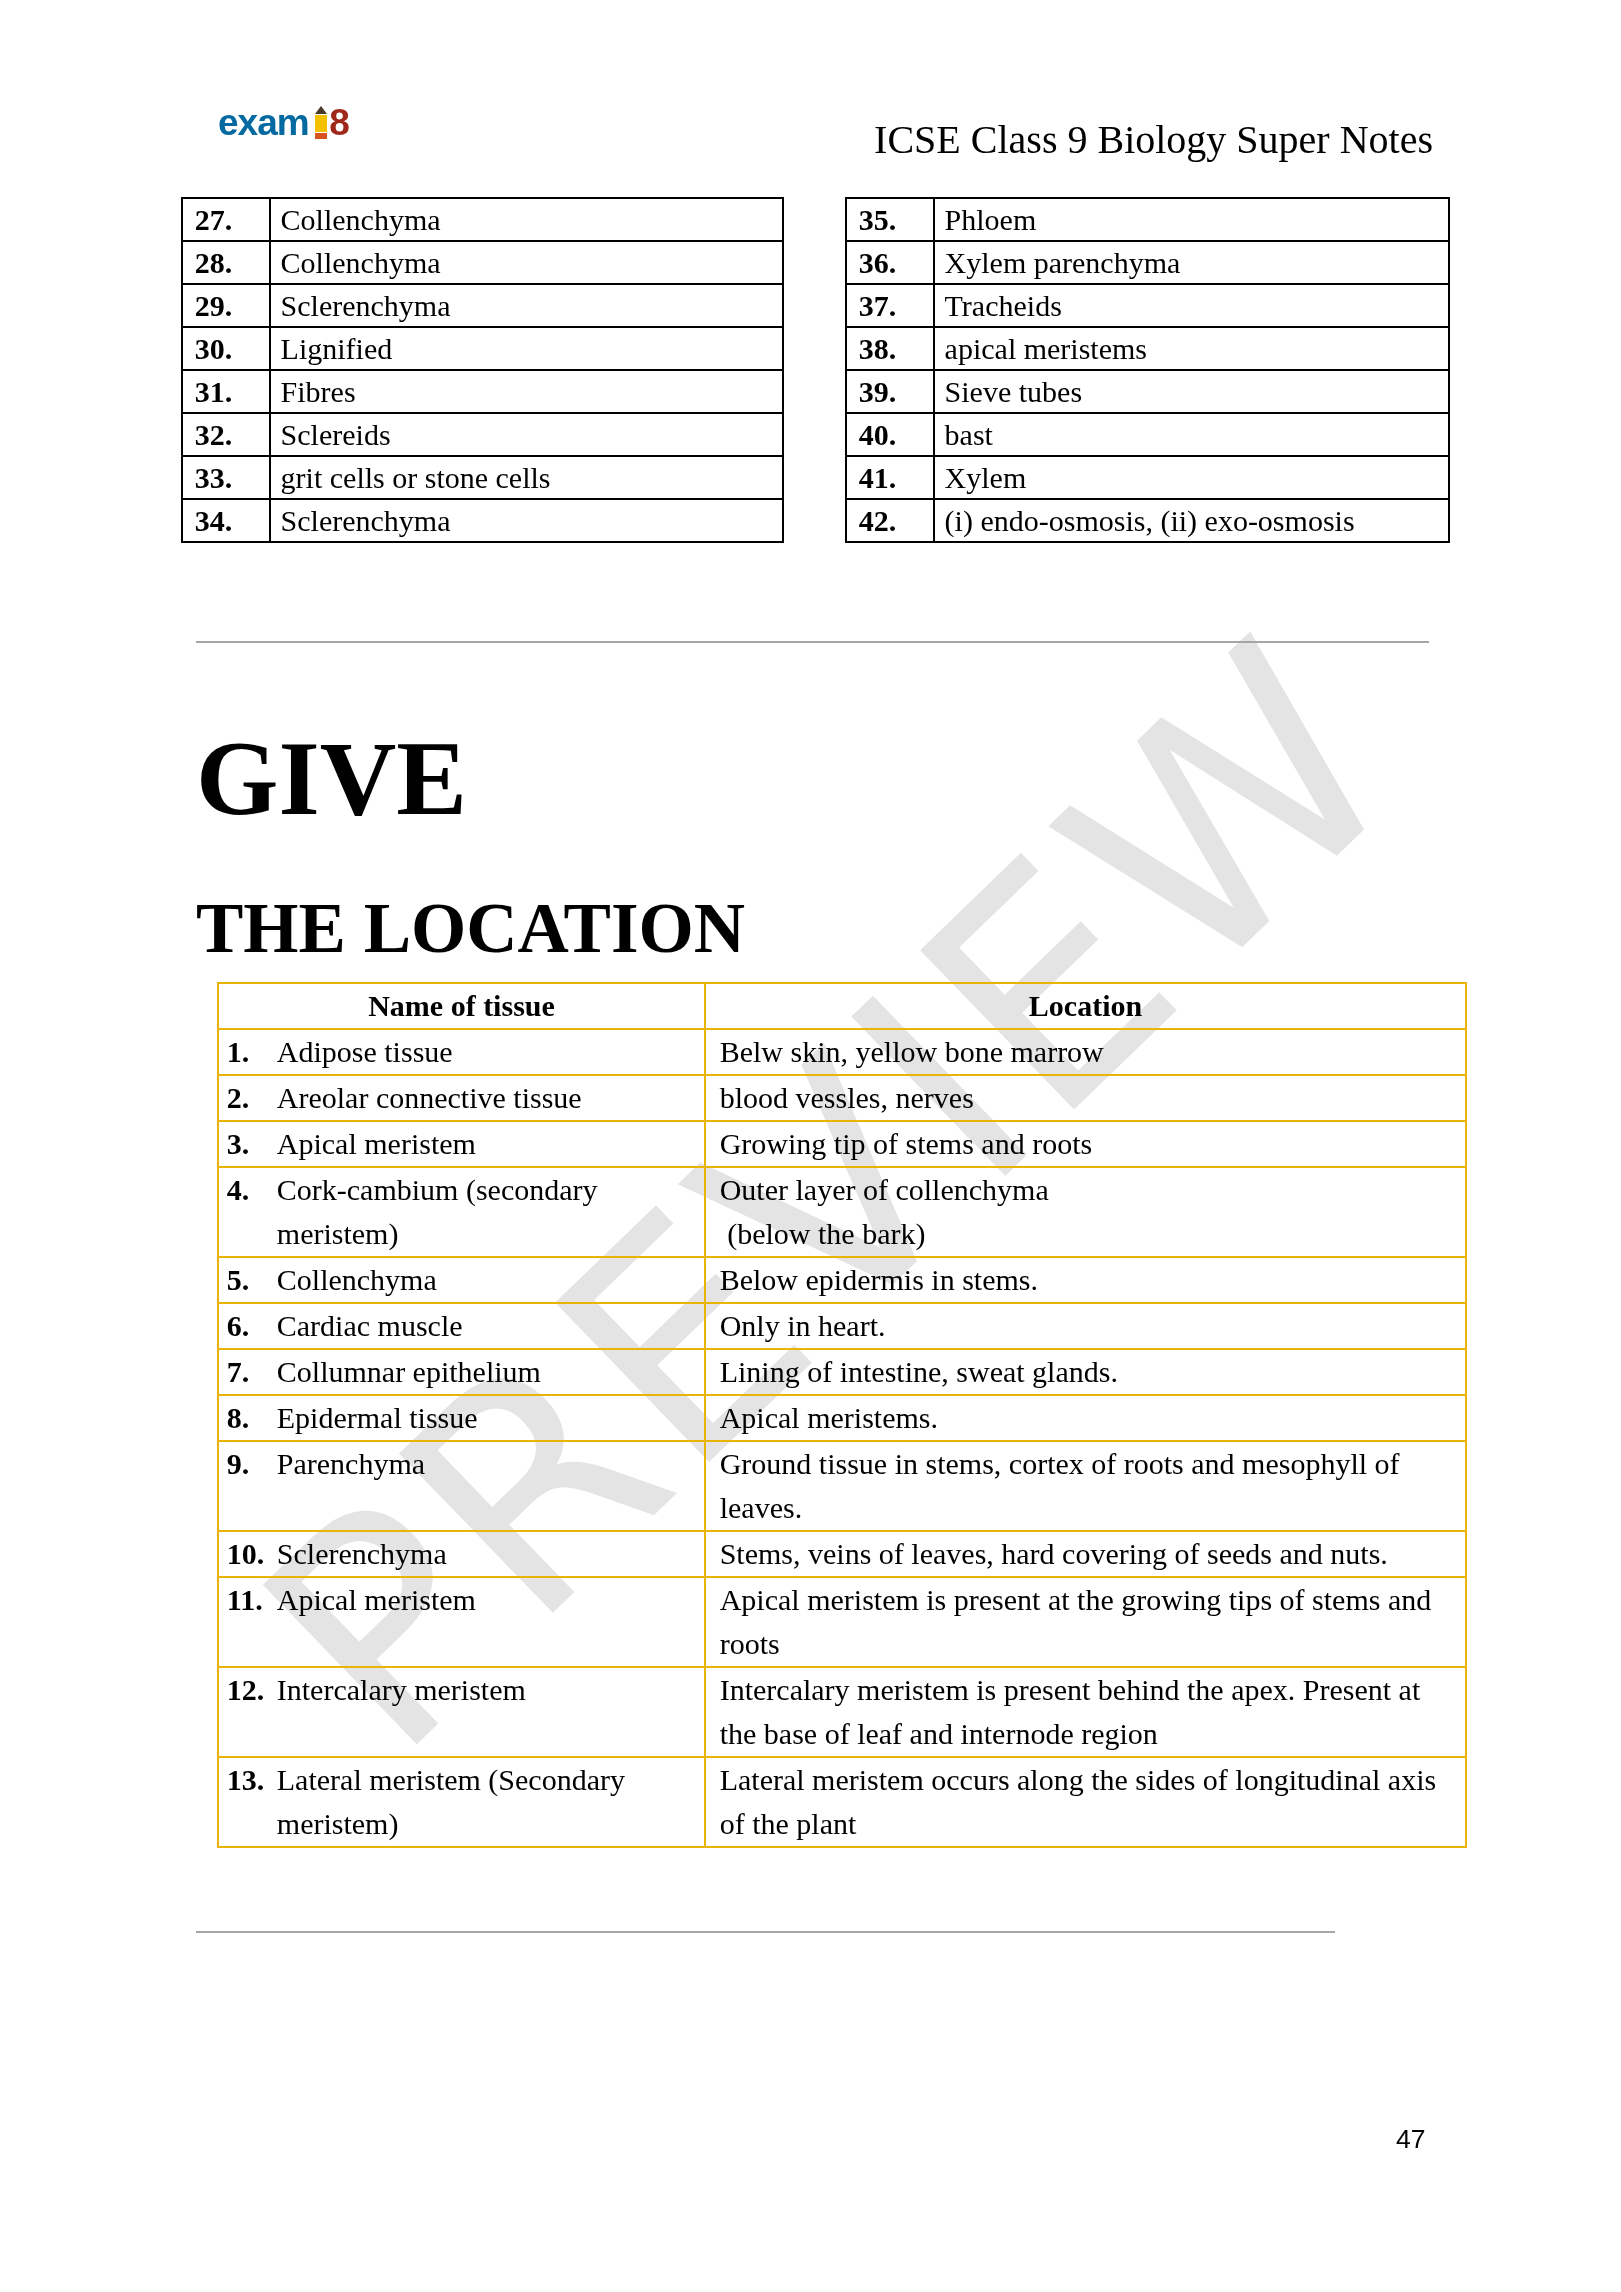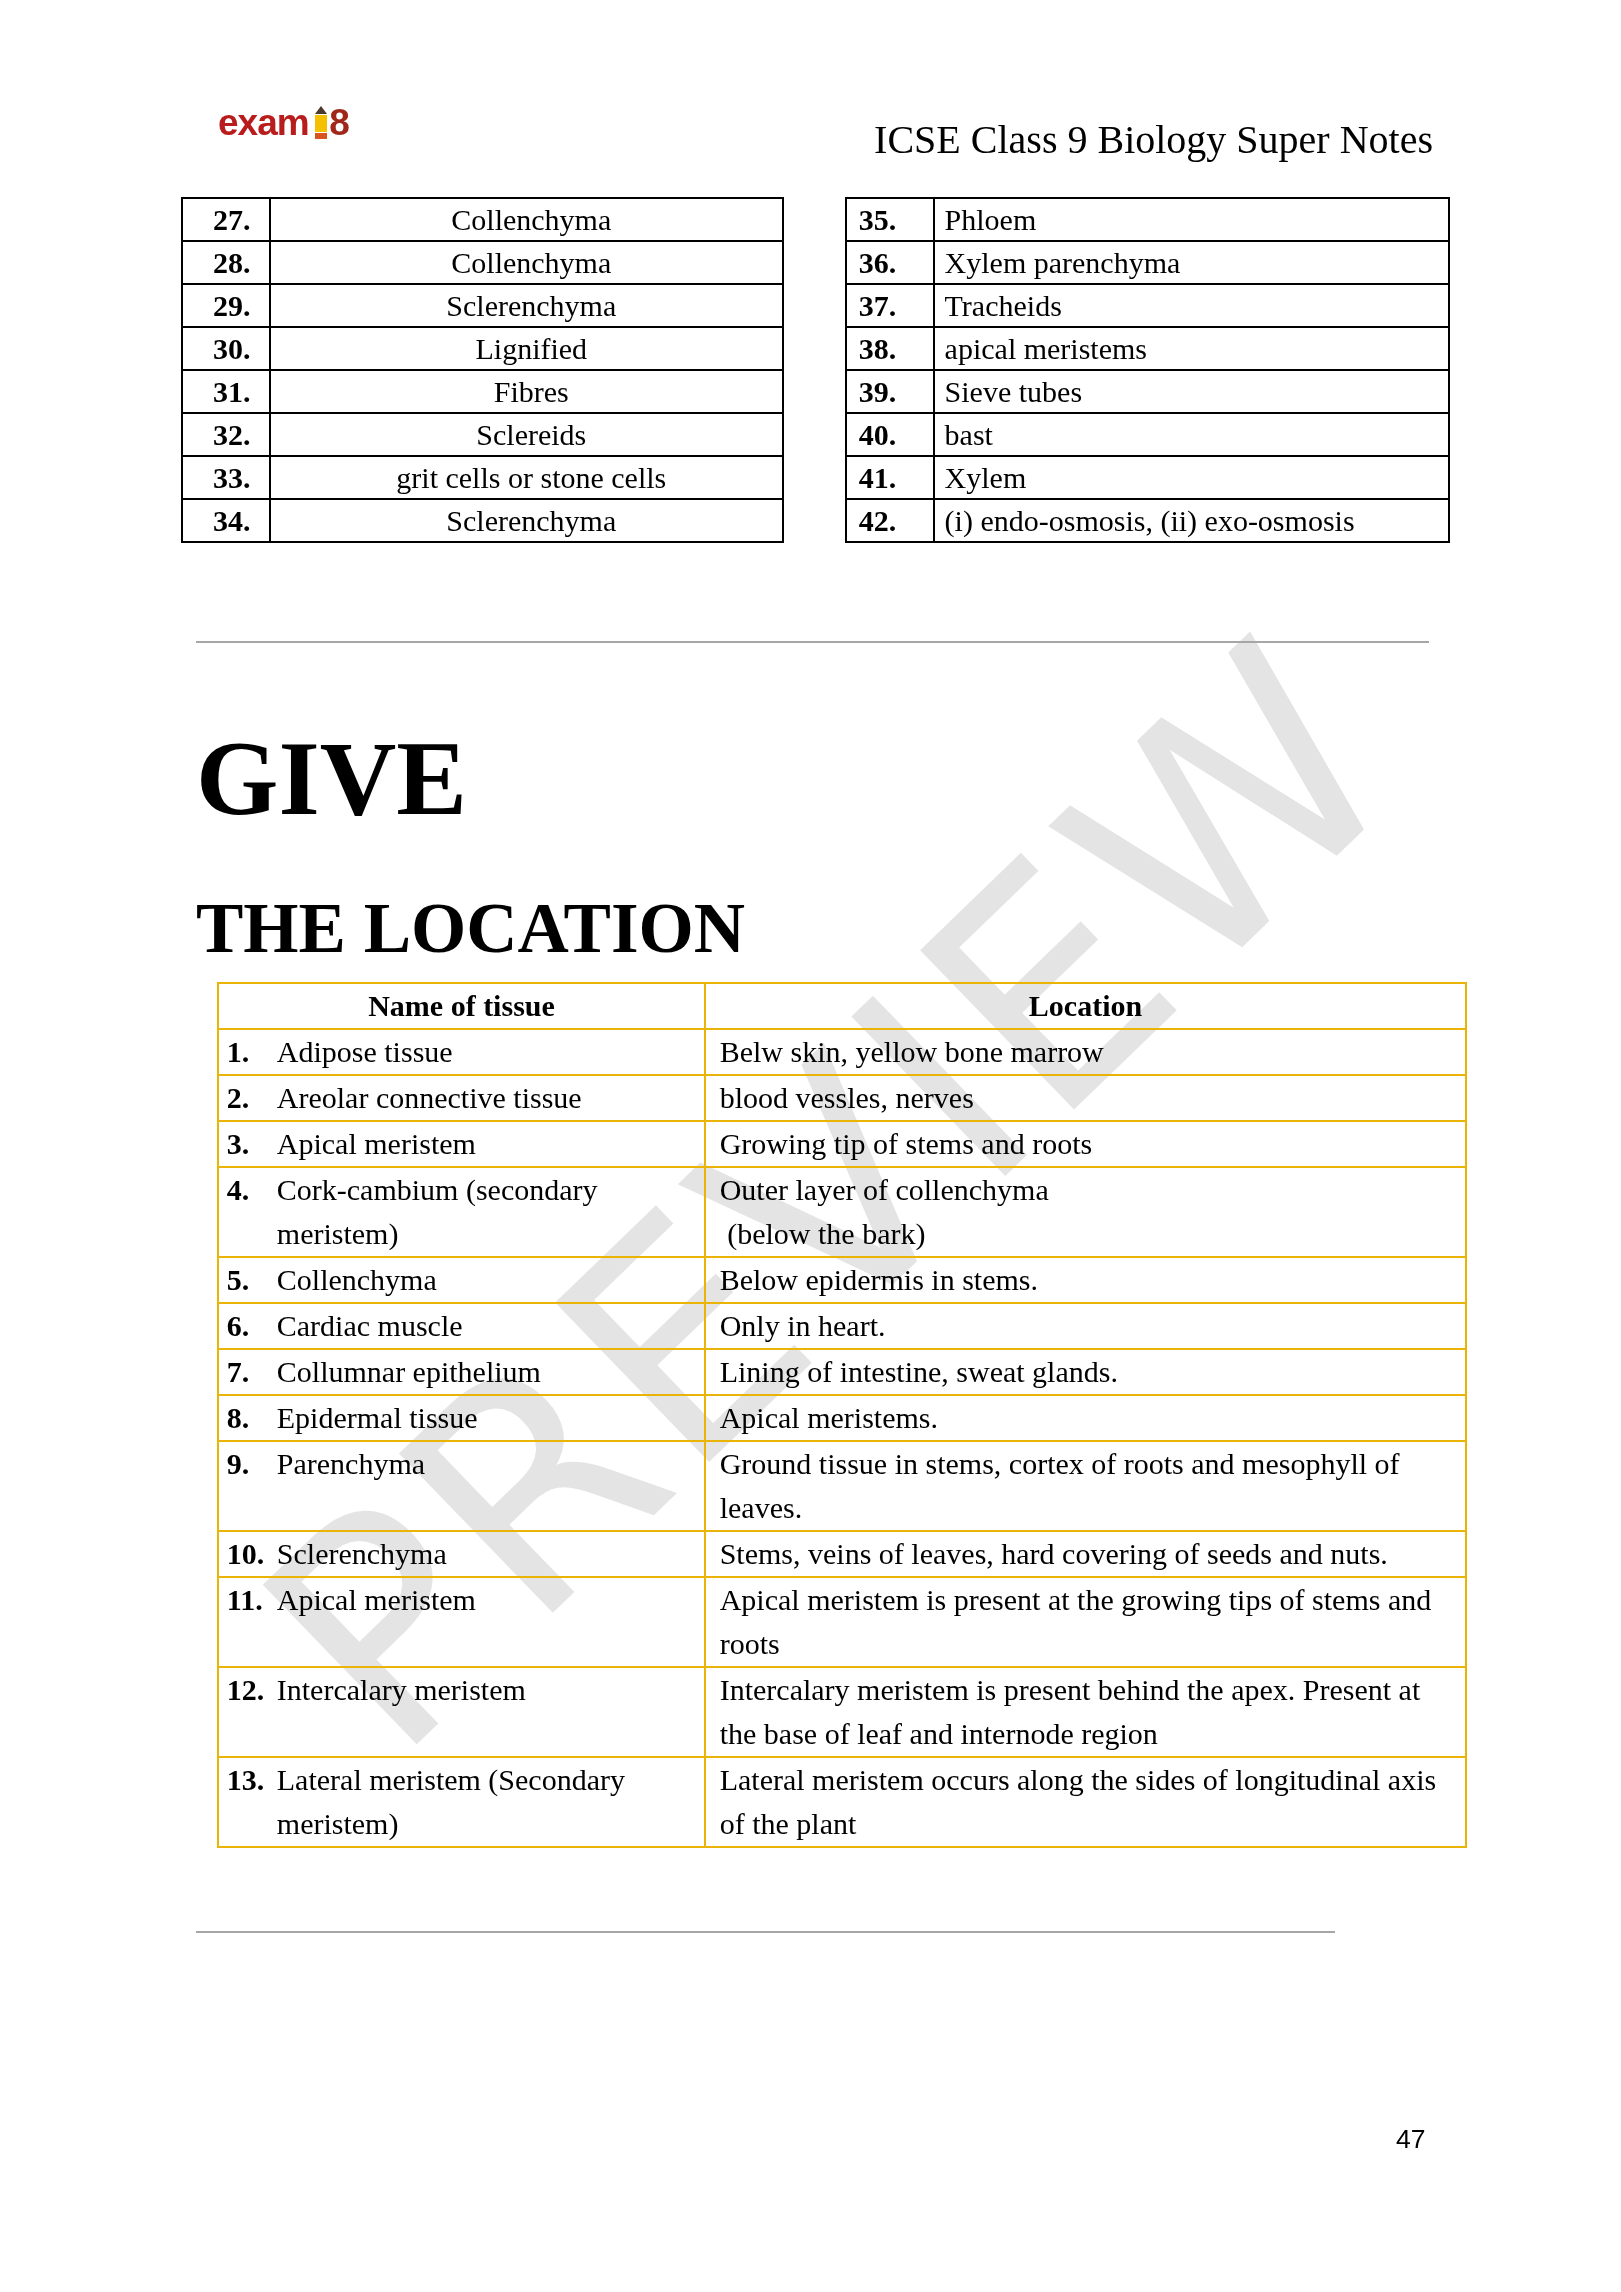"exam" .logo .exam { color: #b91c1c -> #0369a1 }
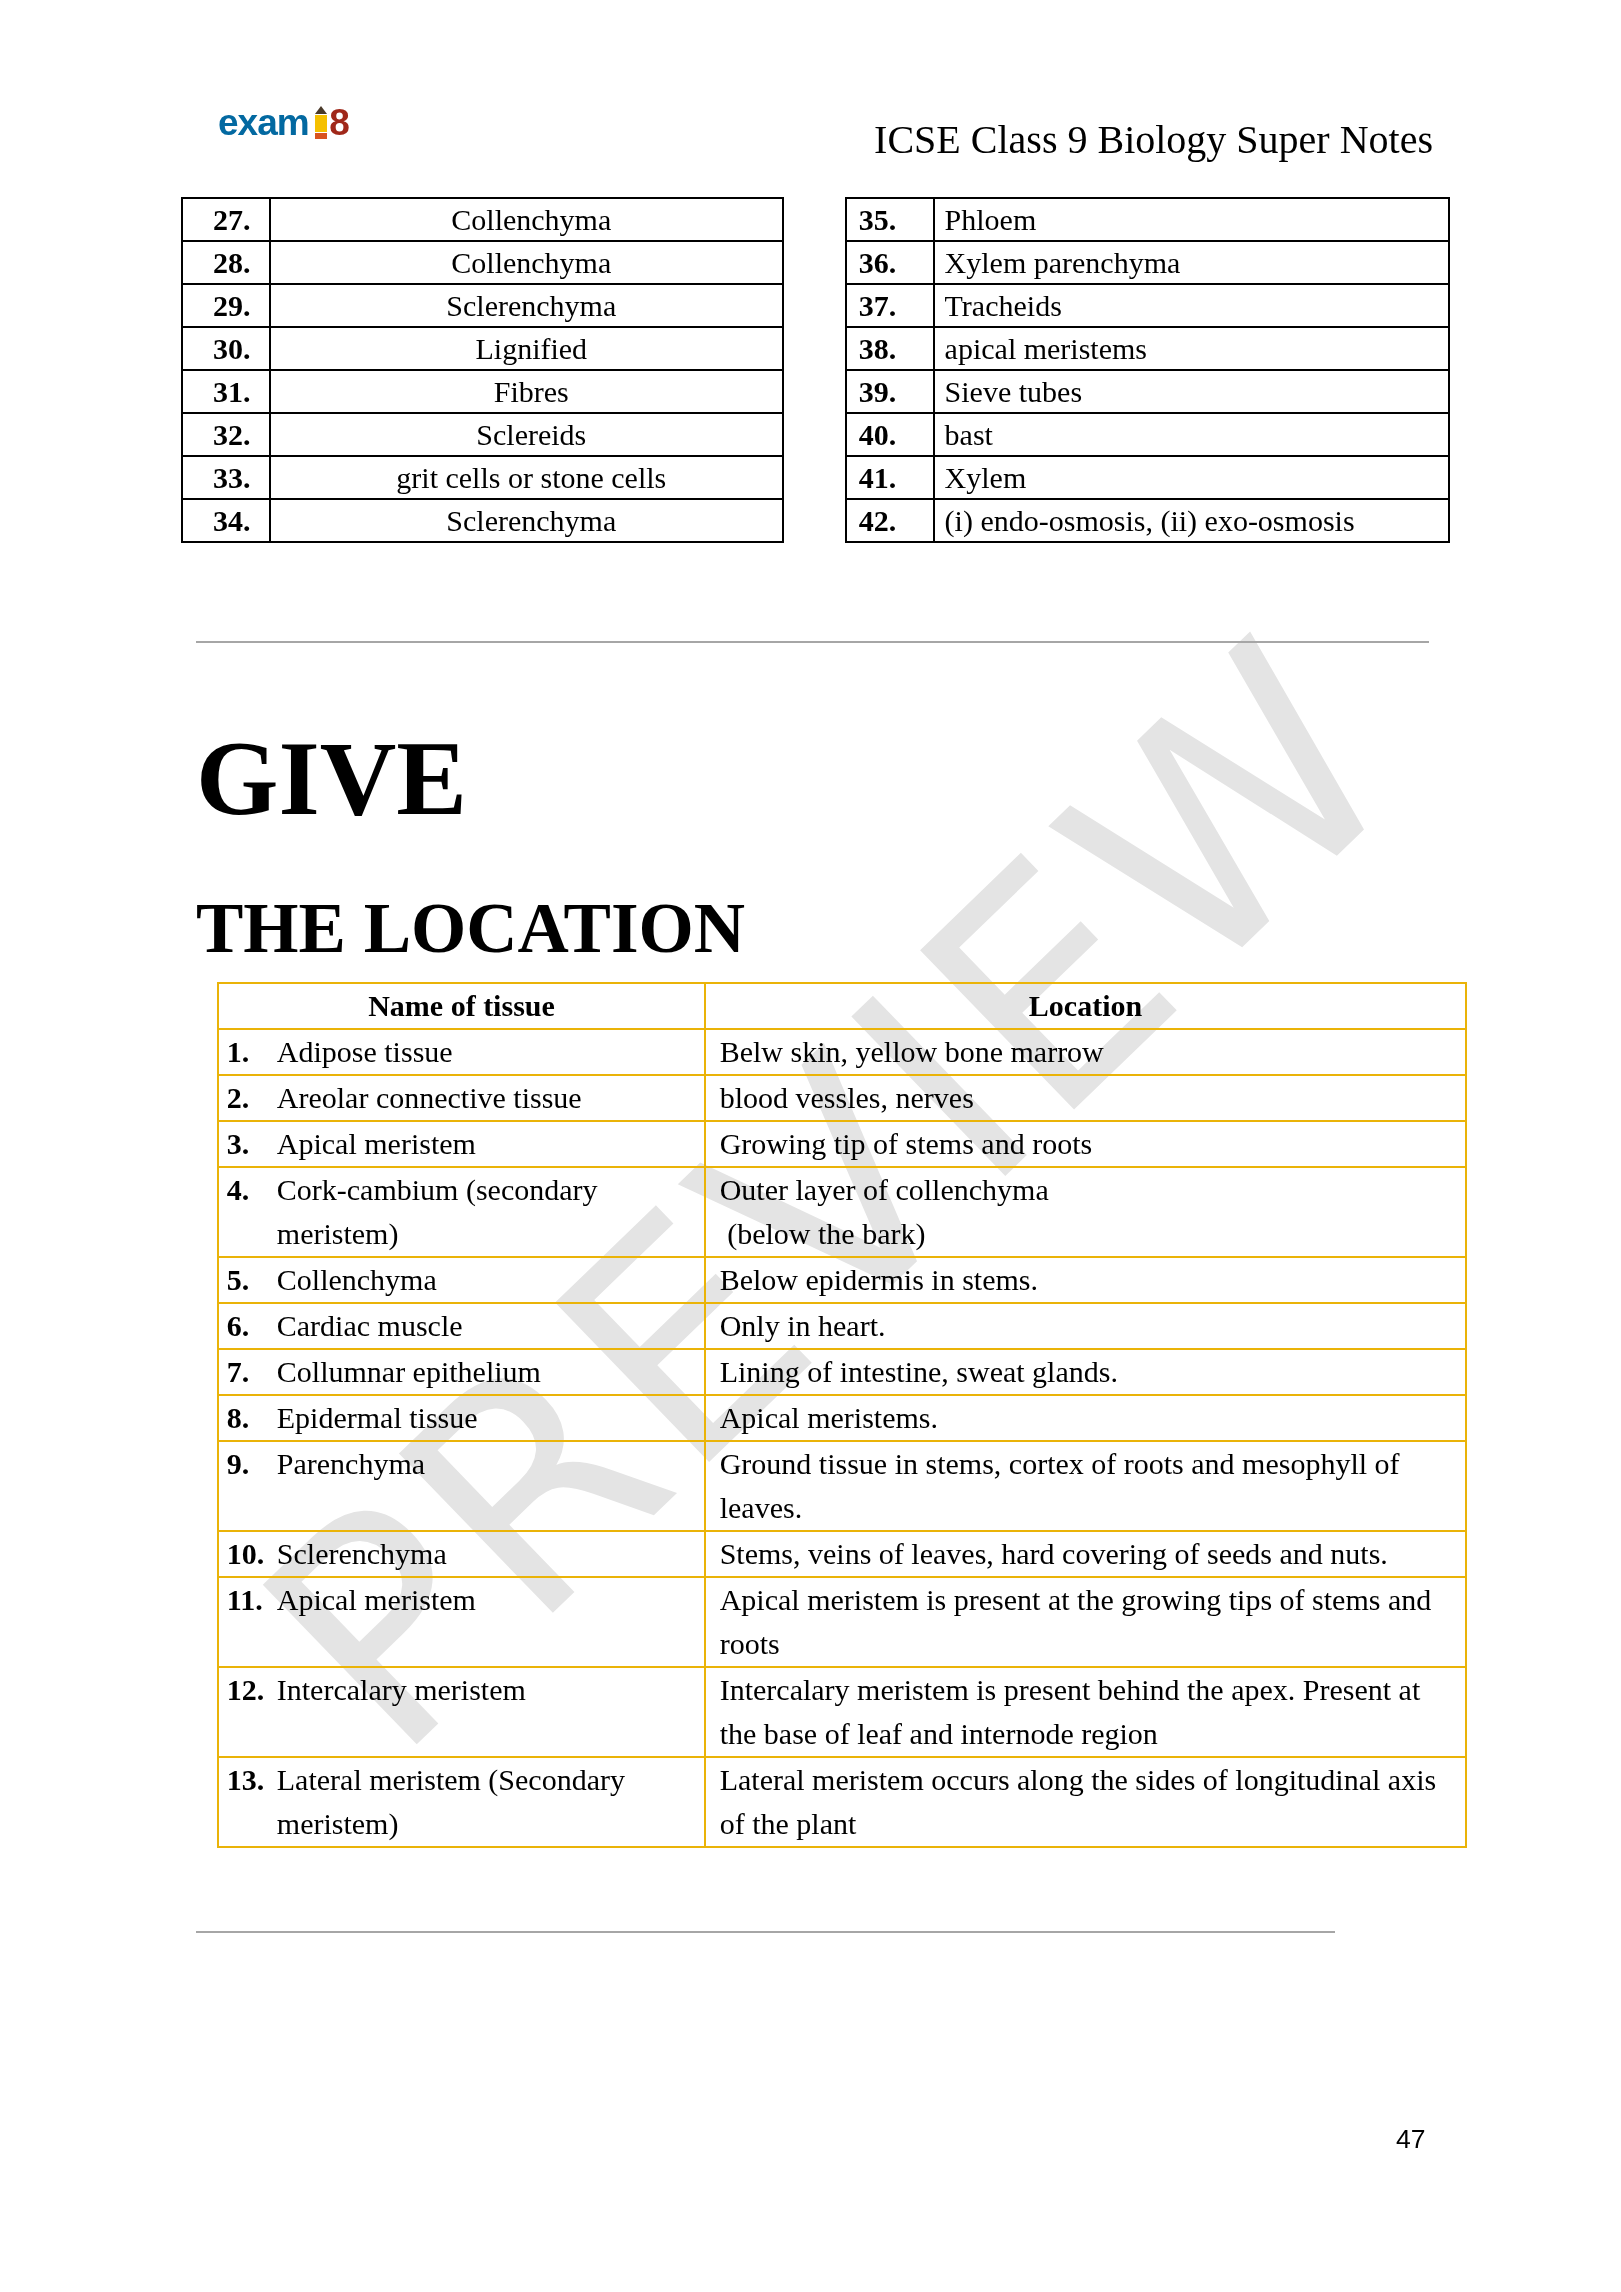"27." #left-table { text-align: center -> none }
